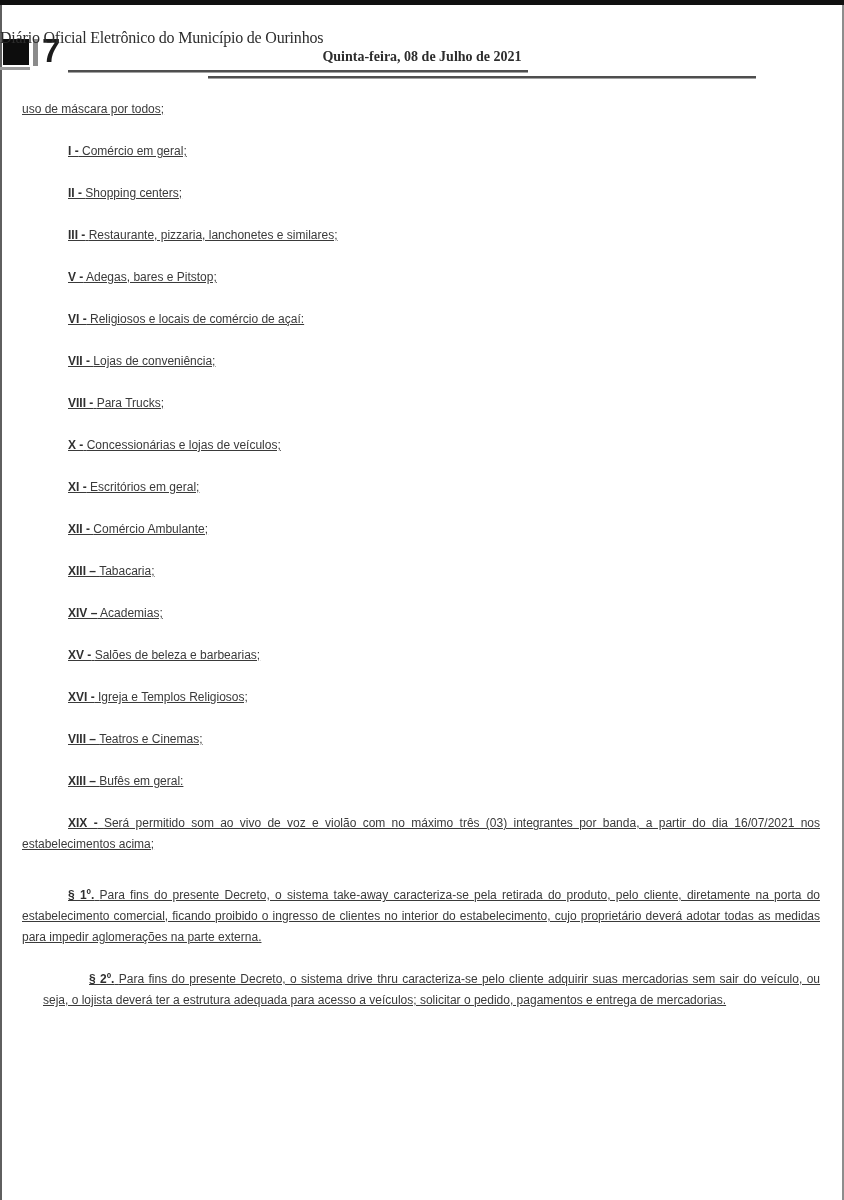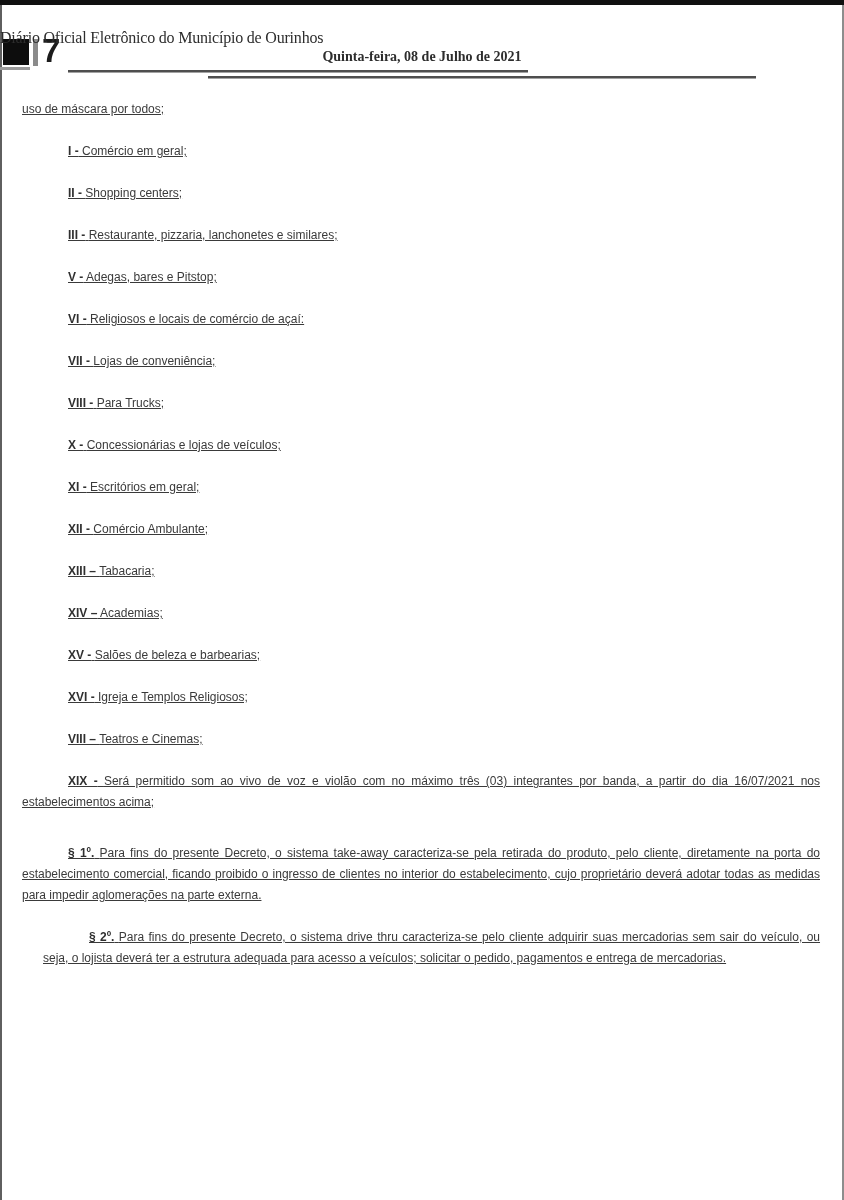"XIII – Bufês em geral:" p.item { html: none -> <p><span>XIII –</span> <span>Bufês em geral:</span></p> }
